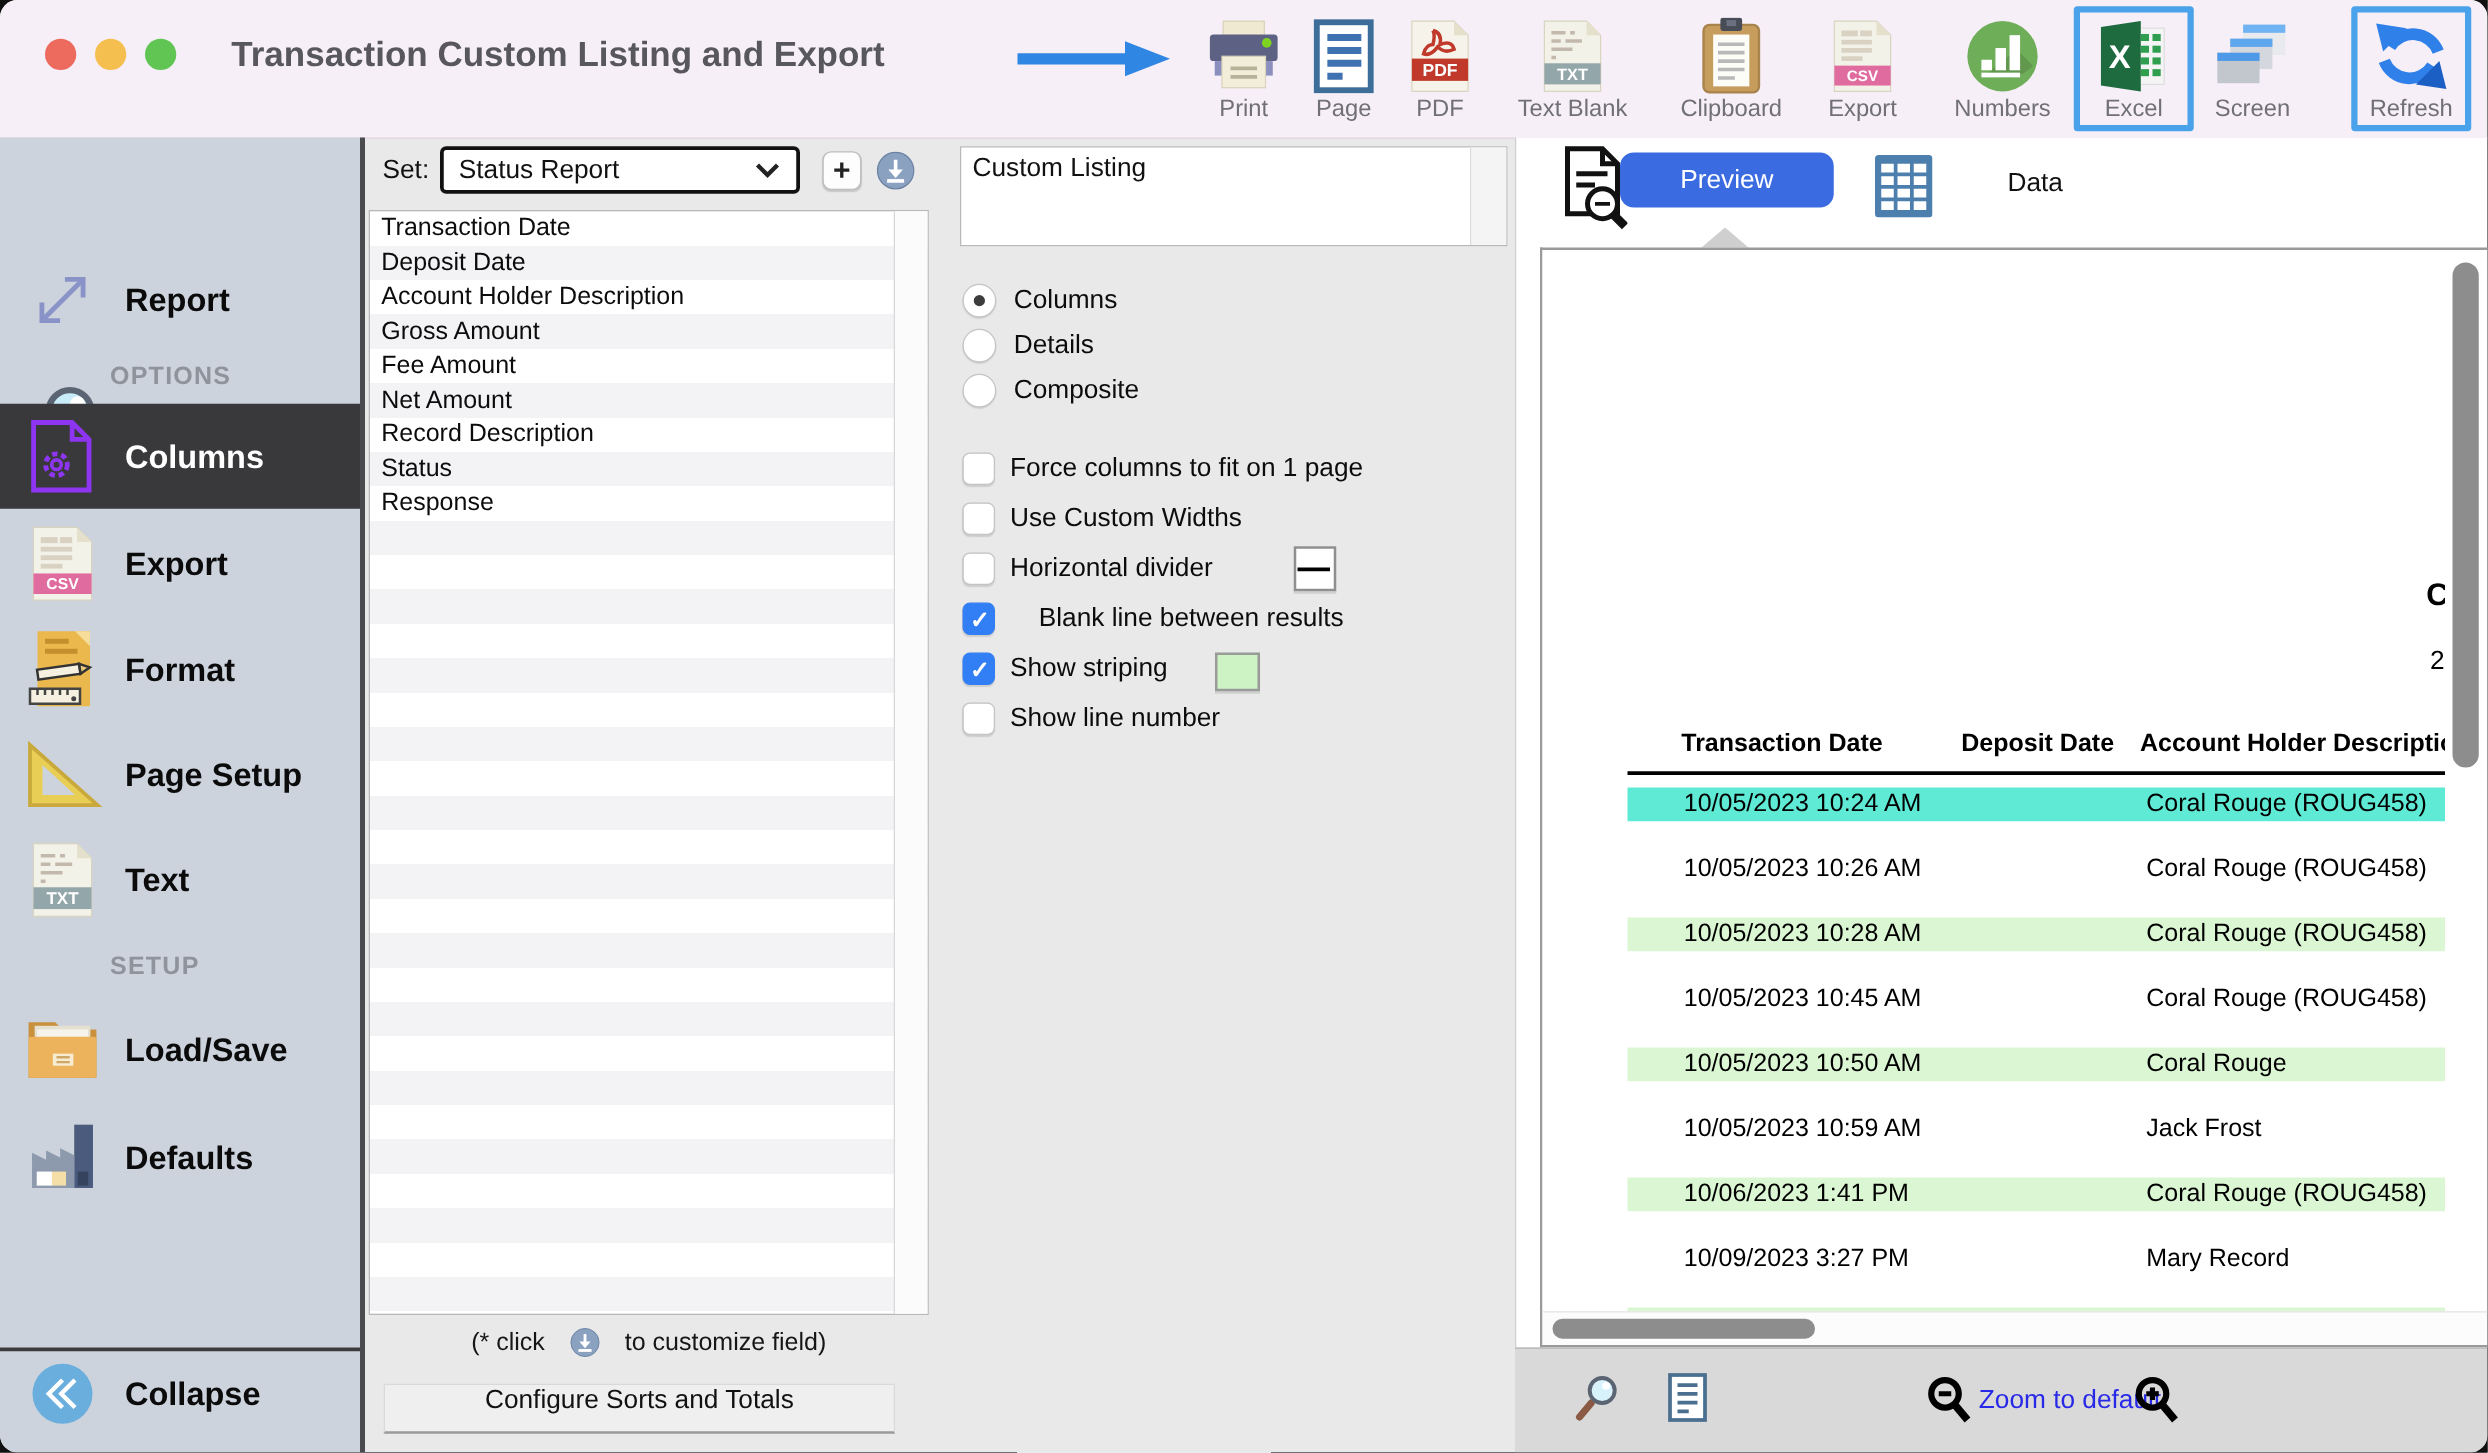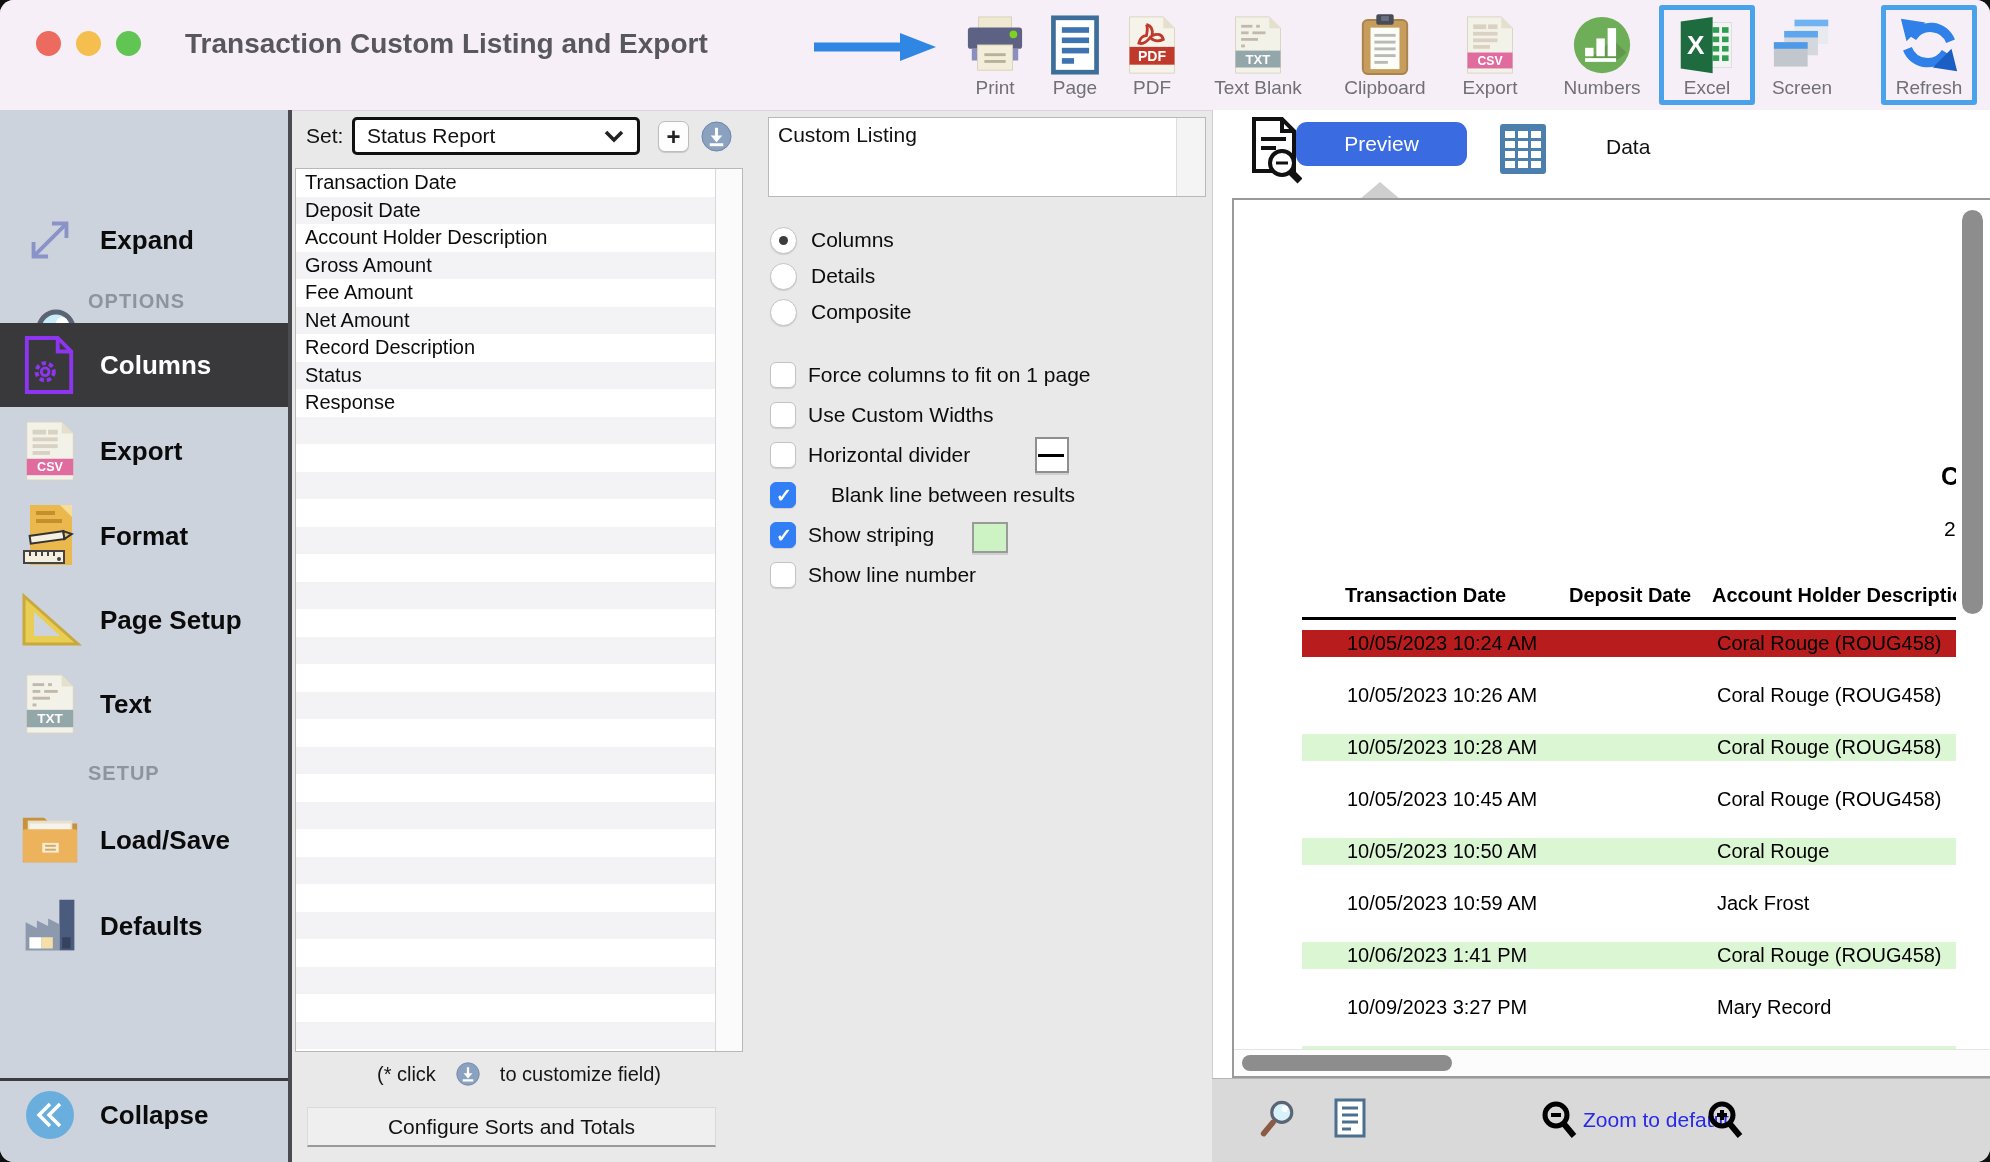"Expand" span.sb-label { text: Expand -> Report }
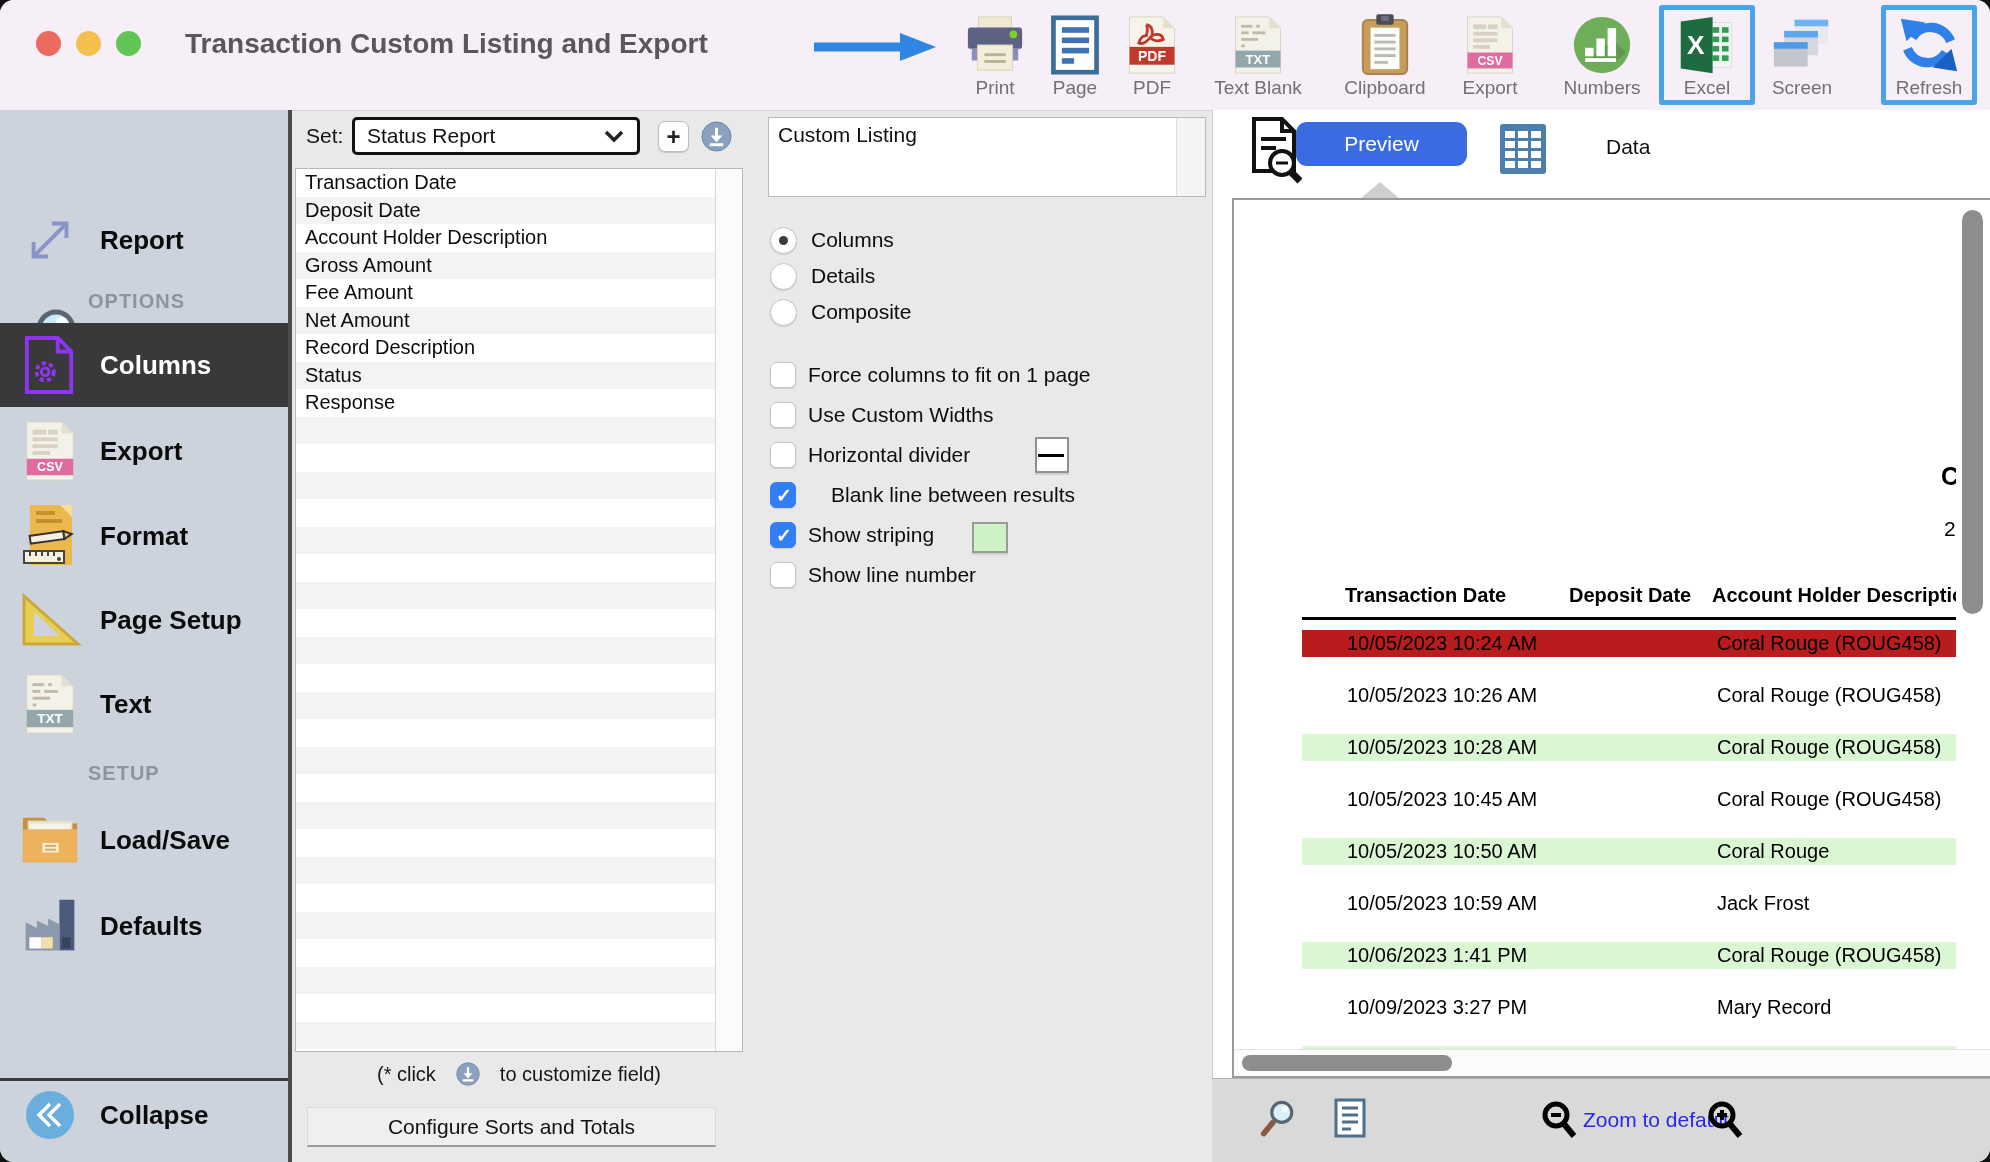"10/05/2023 10:24 AM" div.pv-row { background: #b91c1c -> #5eead4 }
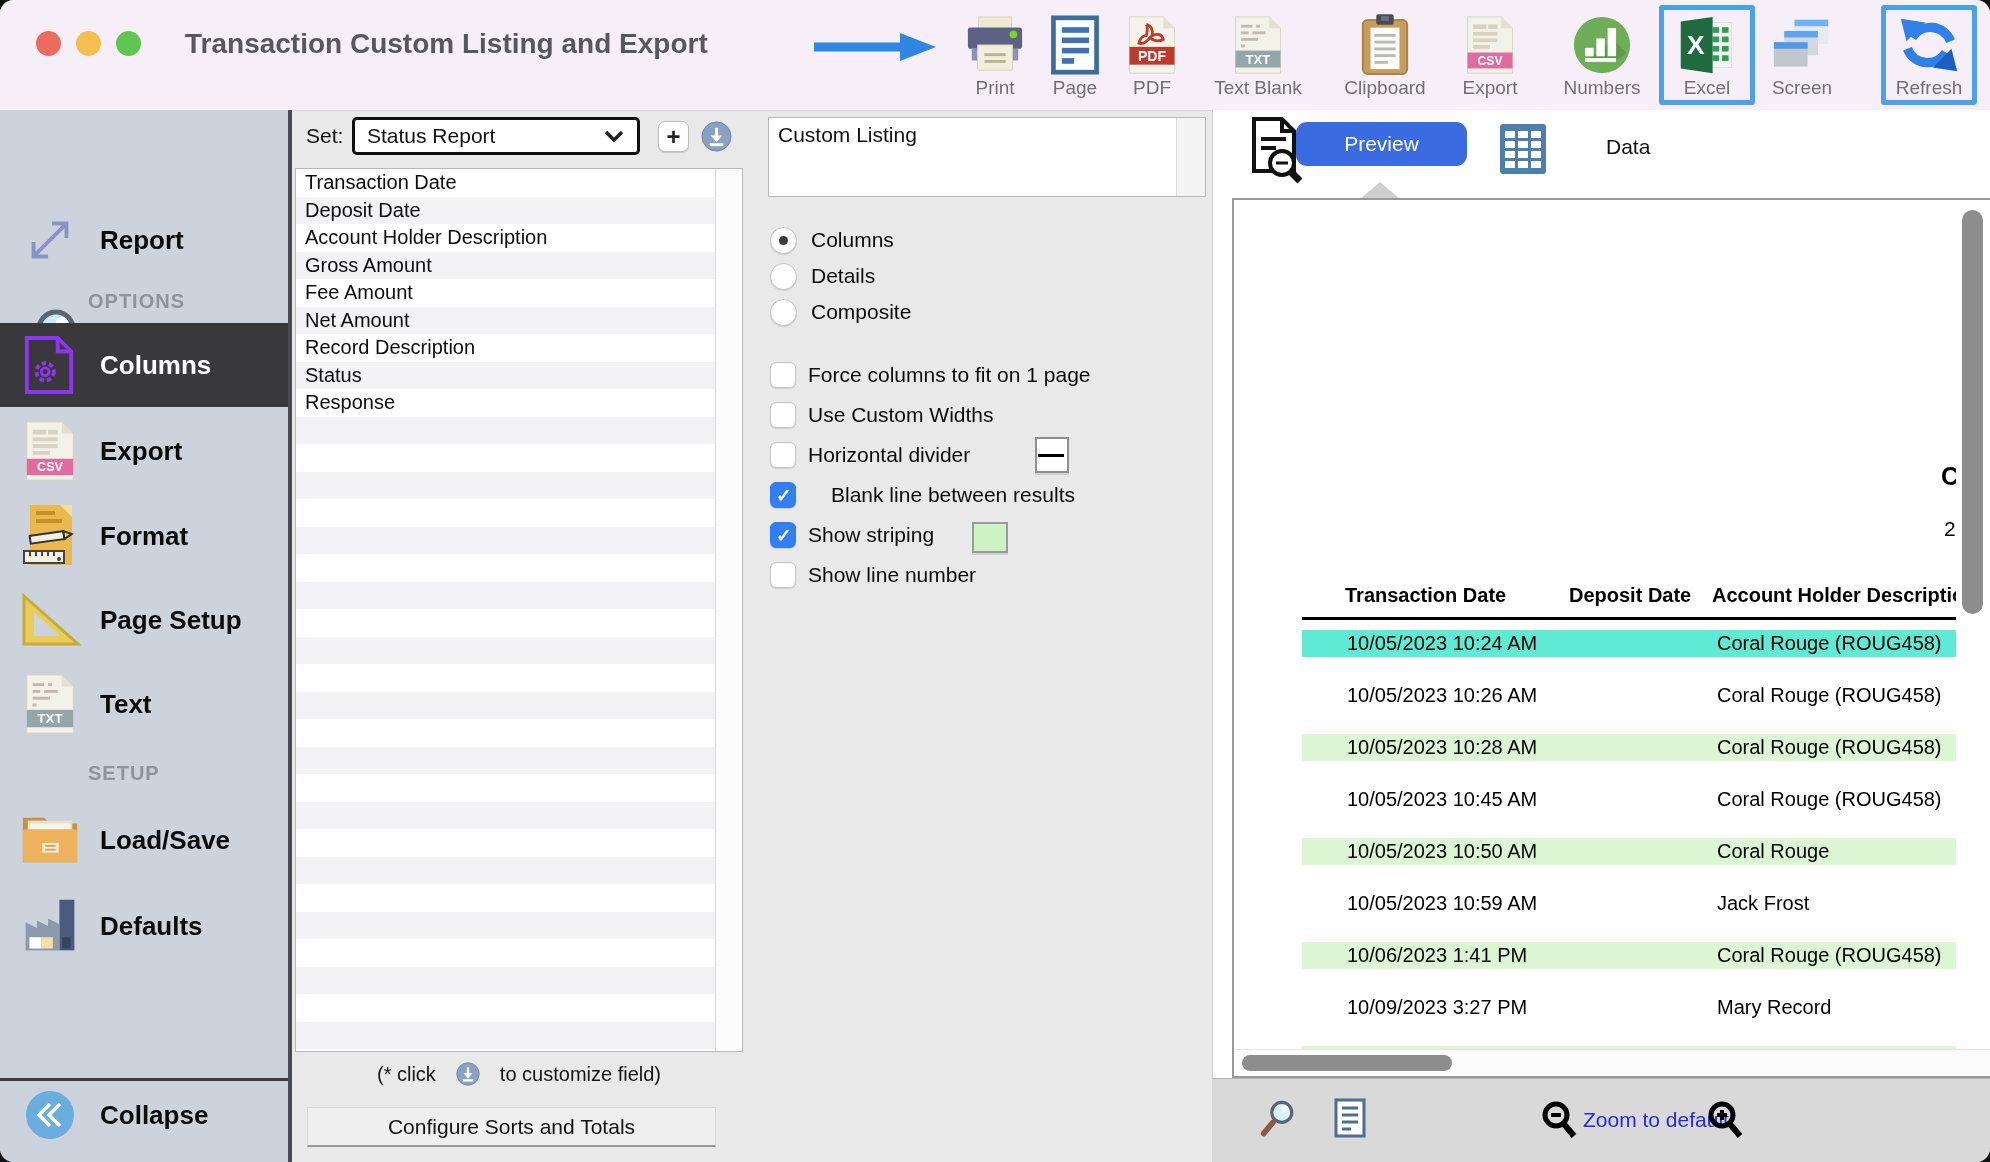"Configure Sorts and Totals" #configure-btn { align-items: center -> flex-start }
